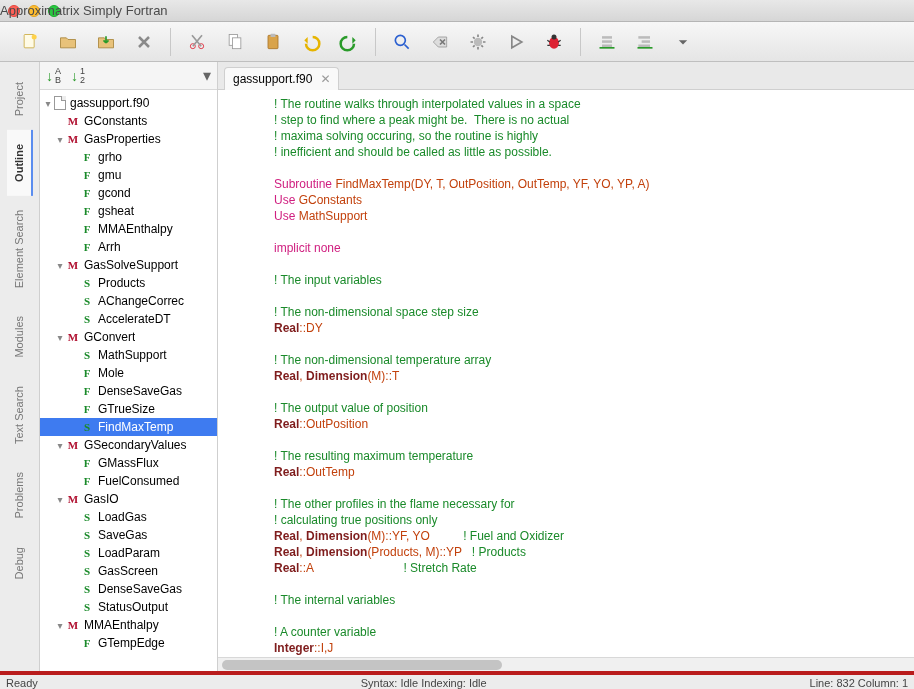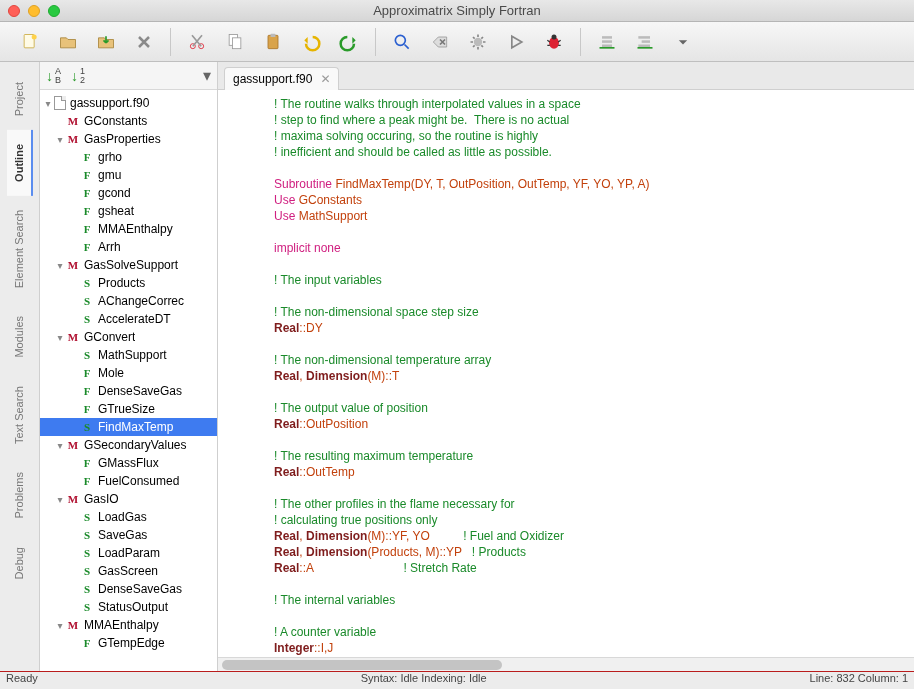"Approximatrix Simply Fortran" .titlebar-title { text-align: center -> none }
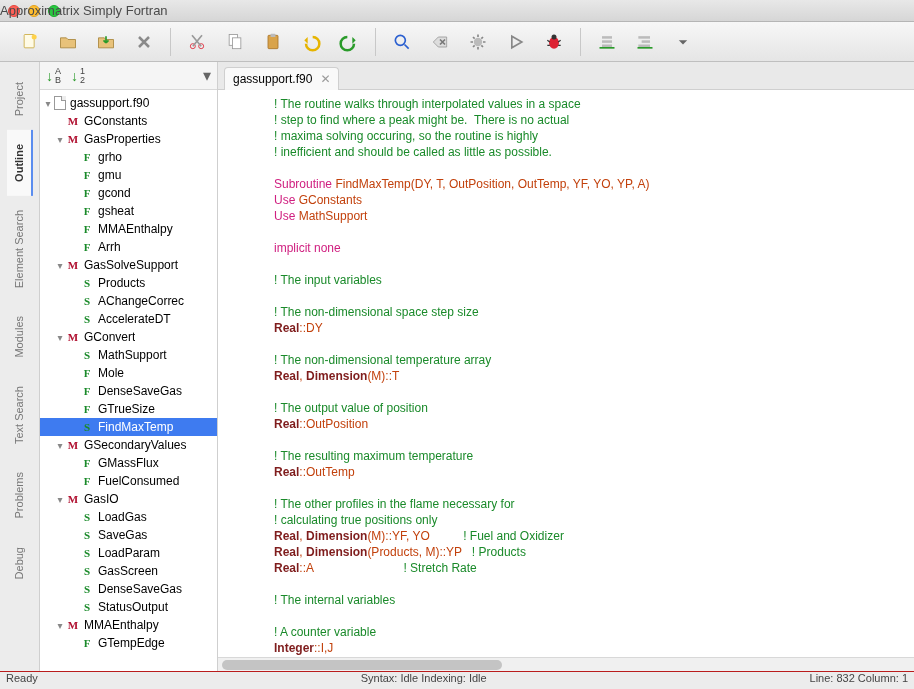"Ready" .status { align-items: flex-start -> flex-end; border-top: 1px solid #b91c1c -> 4px solid #b91c1c }
